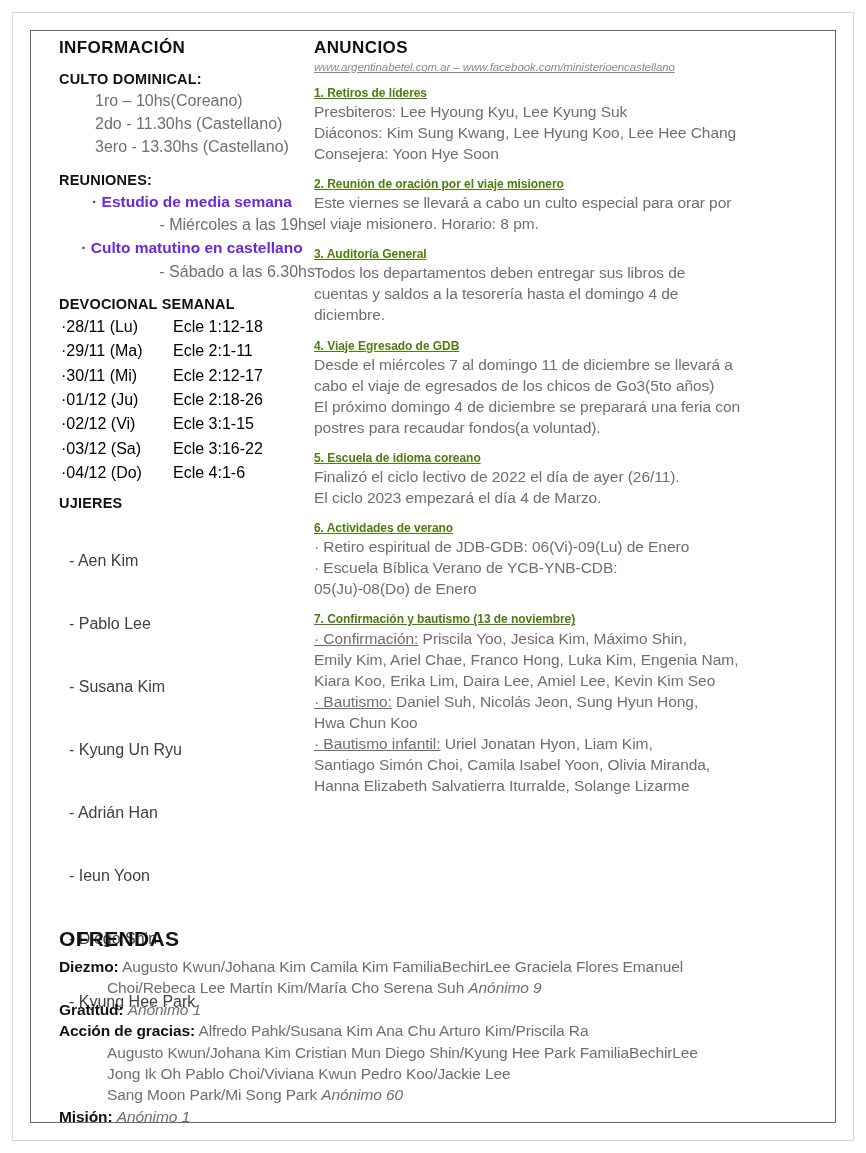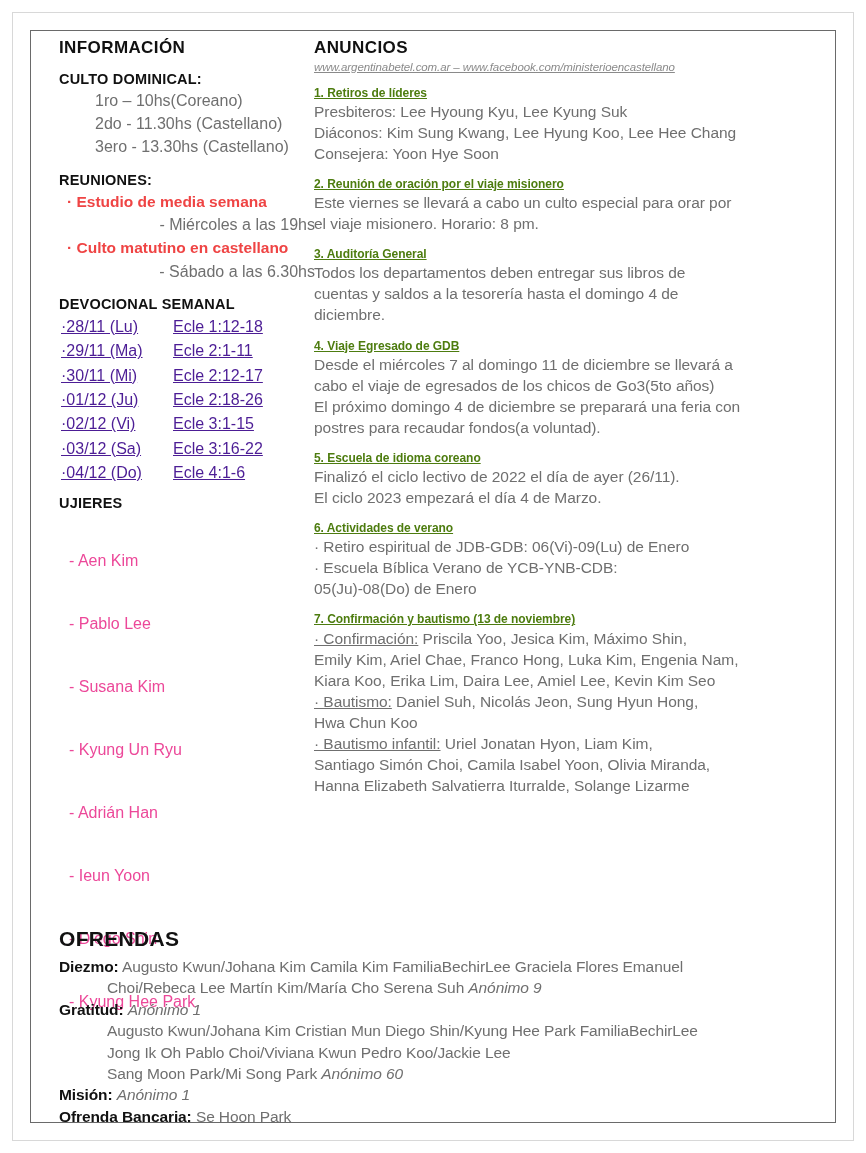"· Estudio de media semana" .bullet-bold { color: #ef4444 -> #6d28d9; text-align: none -> center }
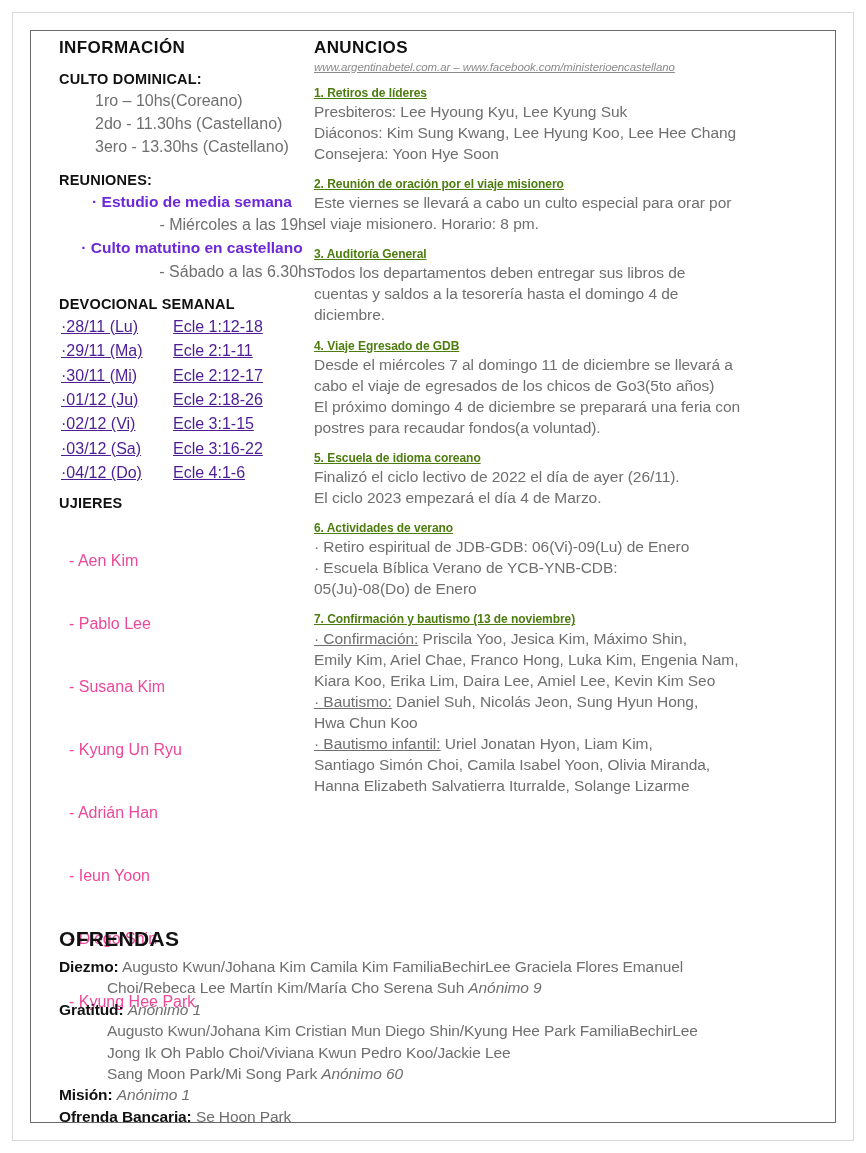"·28/11 (Lu)" .dev-table td { color: #4c1d95 -> #000000; text-decoration: underline -> none }
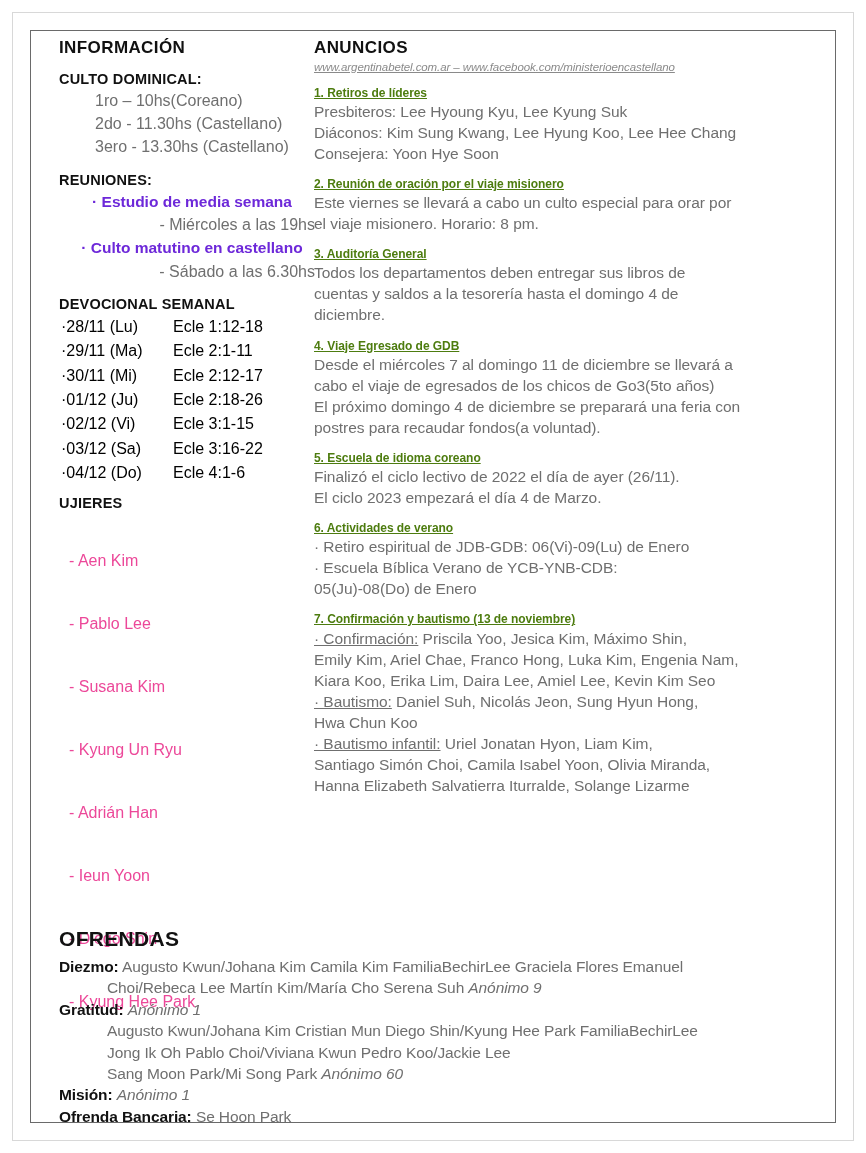"- Aen Kim" .usher-line { color: #ec4899 -> #404040 }
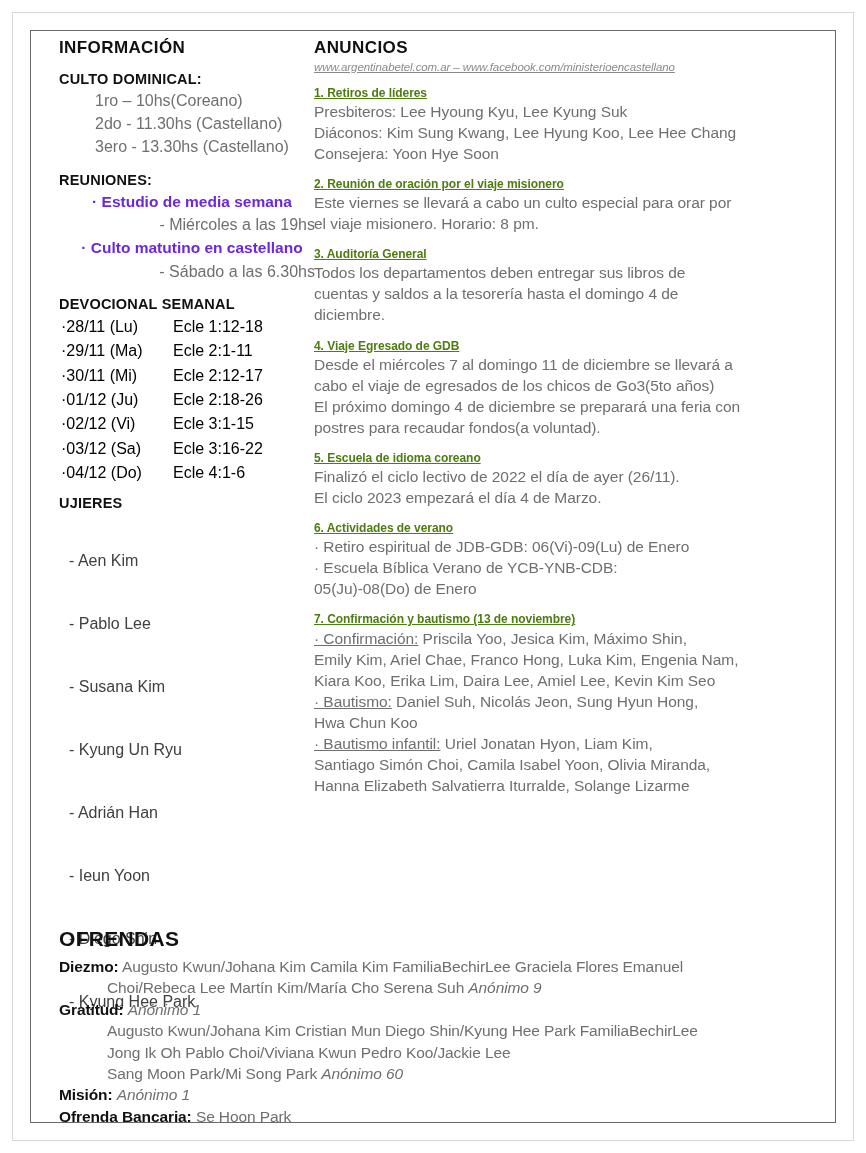"Acción de gracias: Alfredo Pahk/Susana" div.of-row { html: none -> <div><b>Acción de gracias:</b> <span>Alfredo Pahk/Susana Kim Ana Chu Arturo Kim/Priscila Ra</span></div> }
